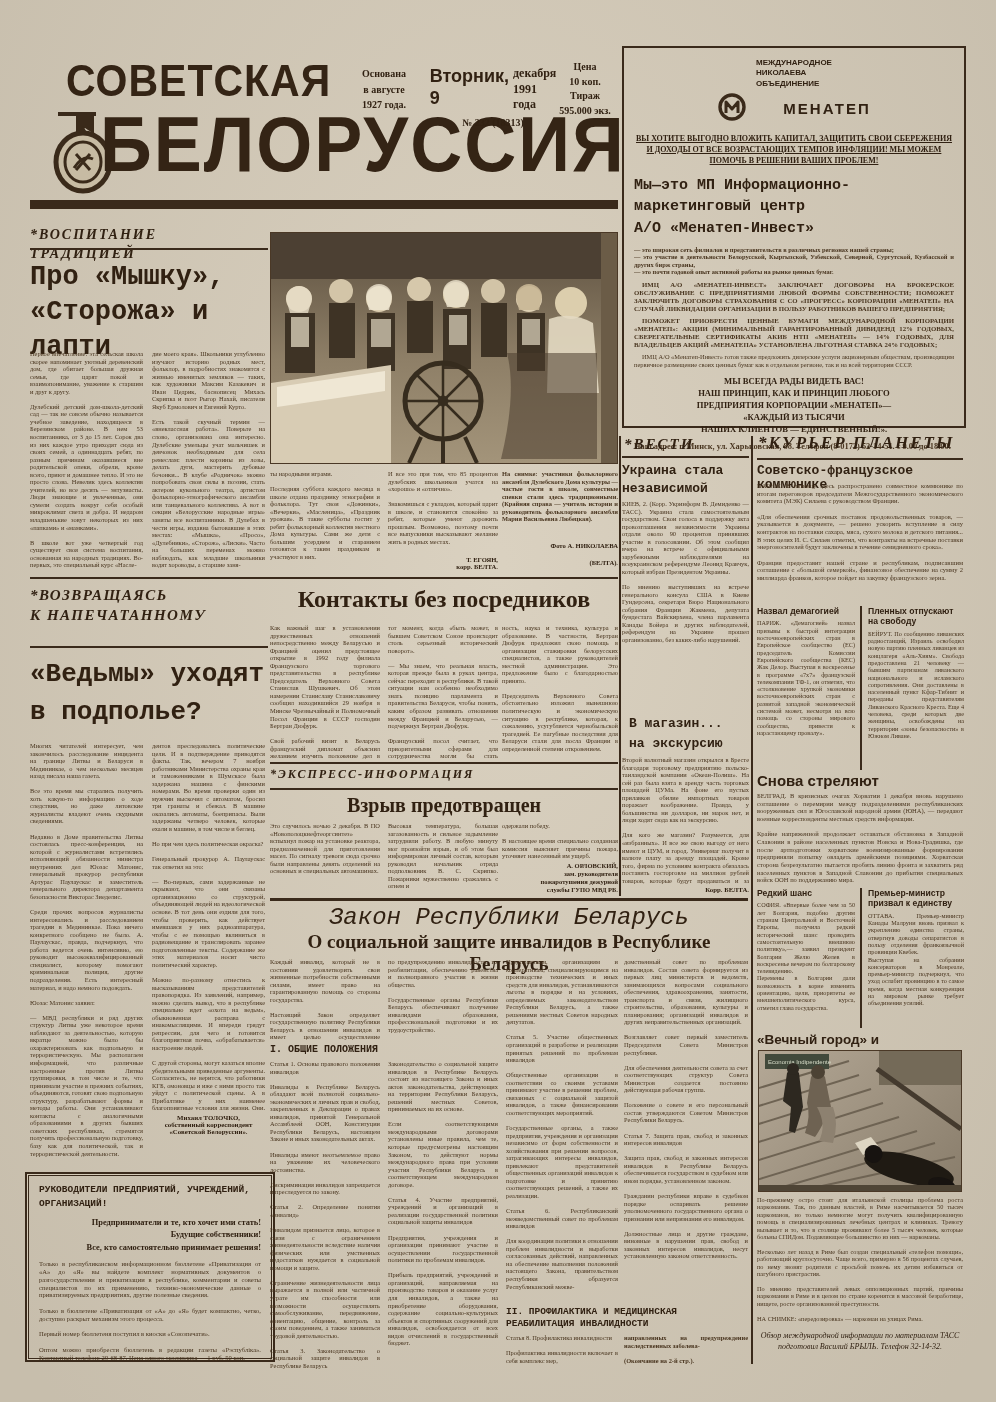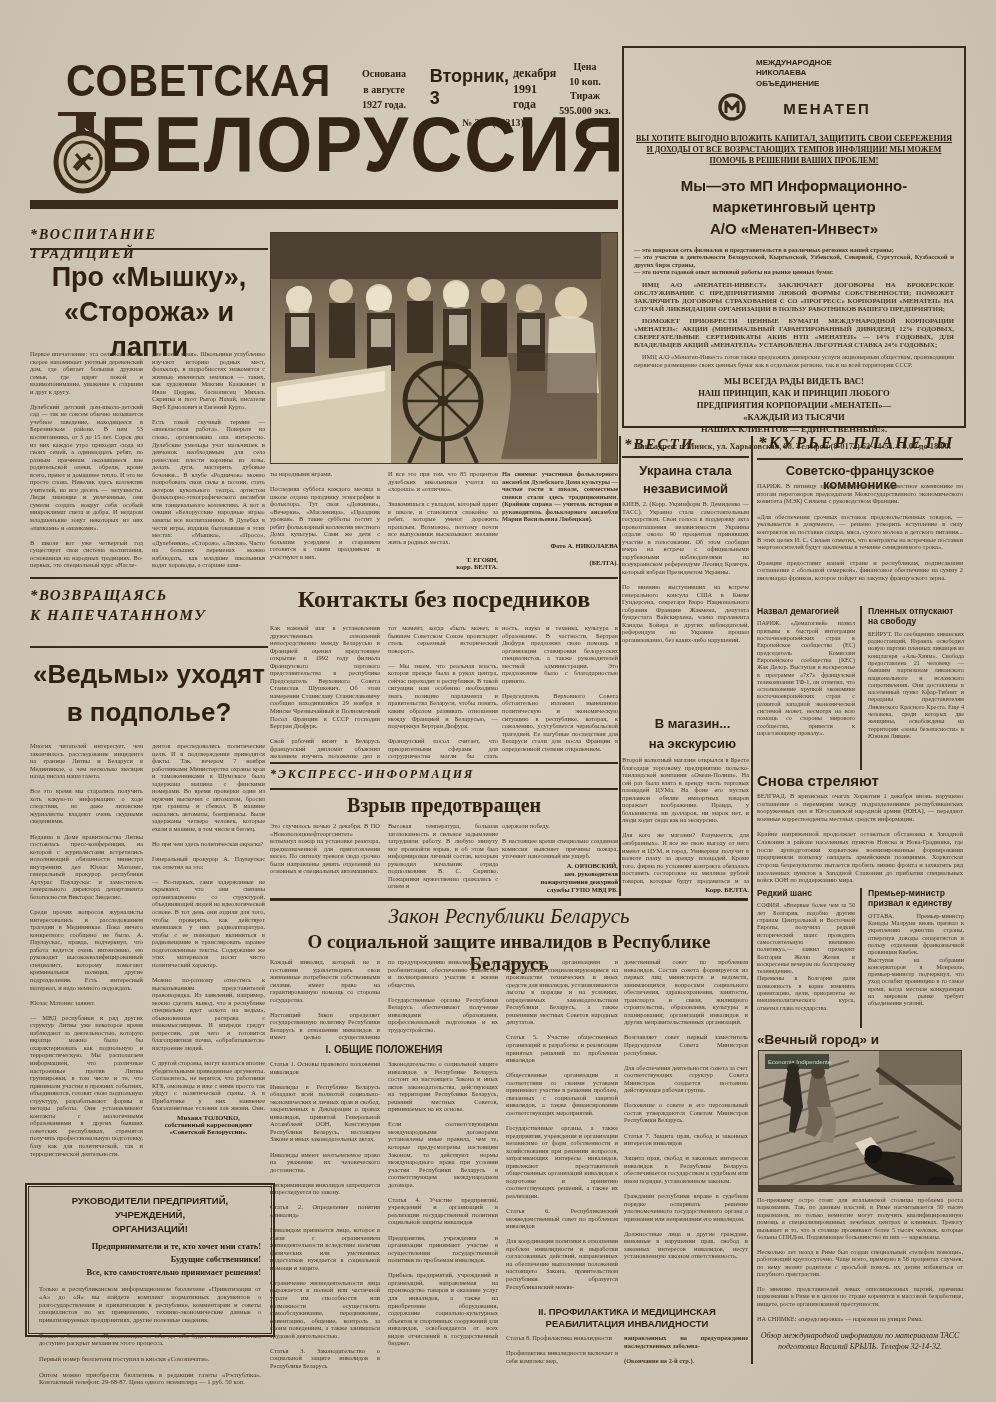"Вторник, 3" span.sh { text: 3 -> 9 }
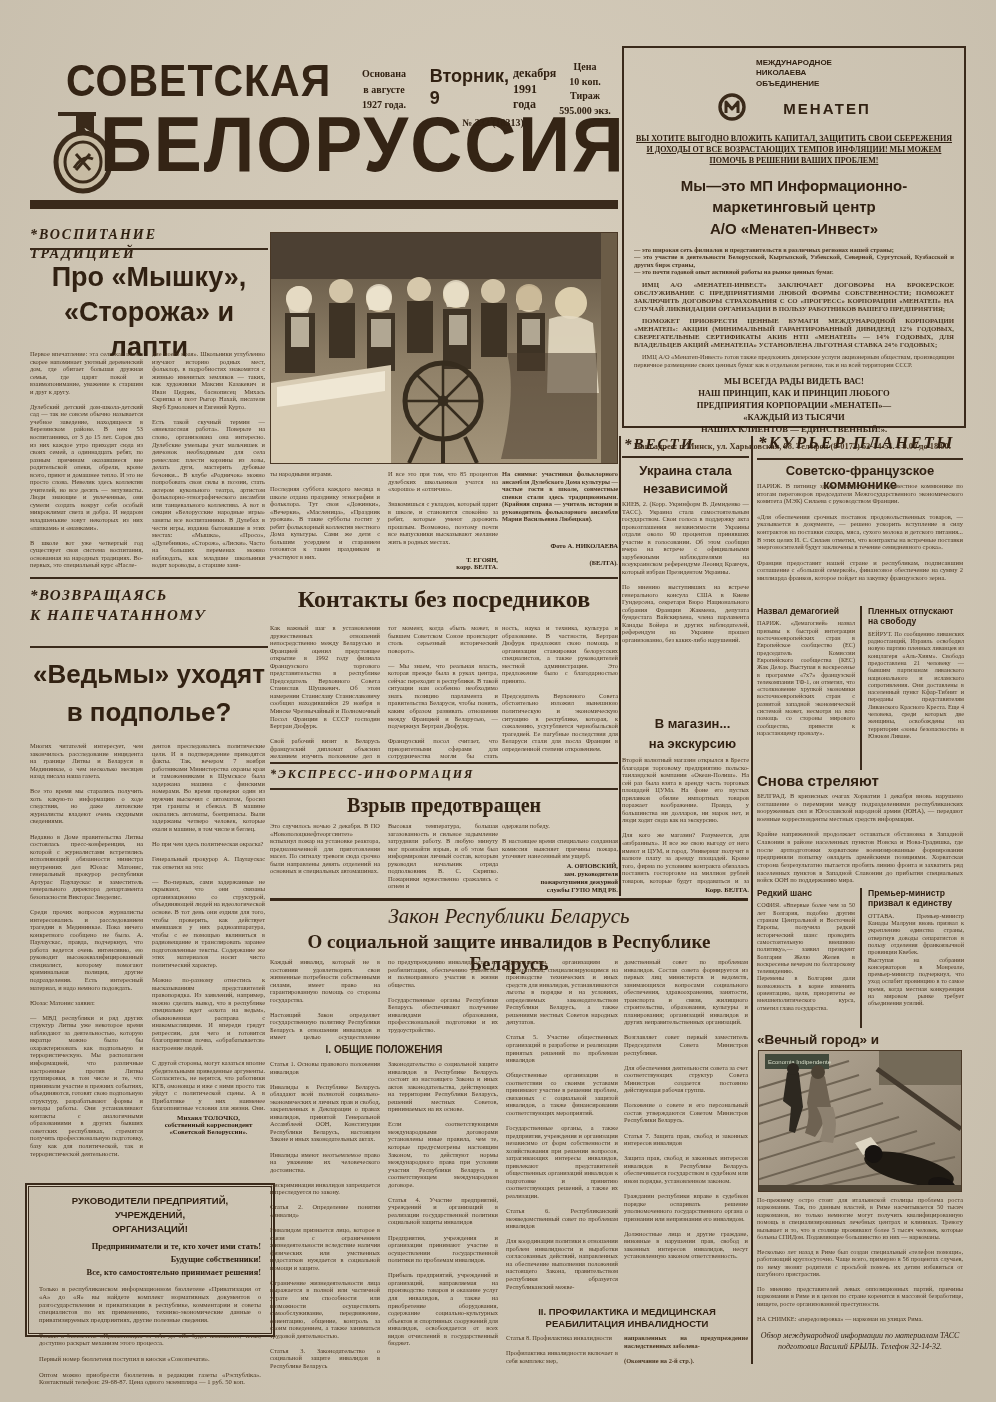"Мы—это МП Информационно-" .hs { font-family: Liberation Sans, sans-serif -> Liberation Mono, monospace; text-align: center -> none }
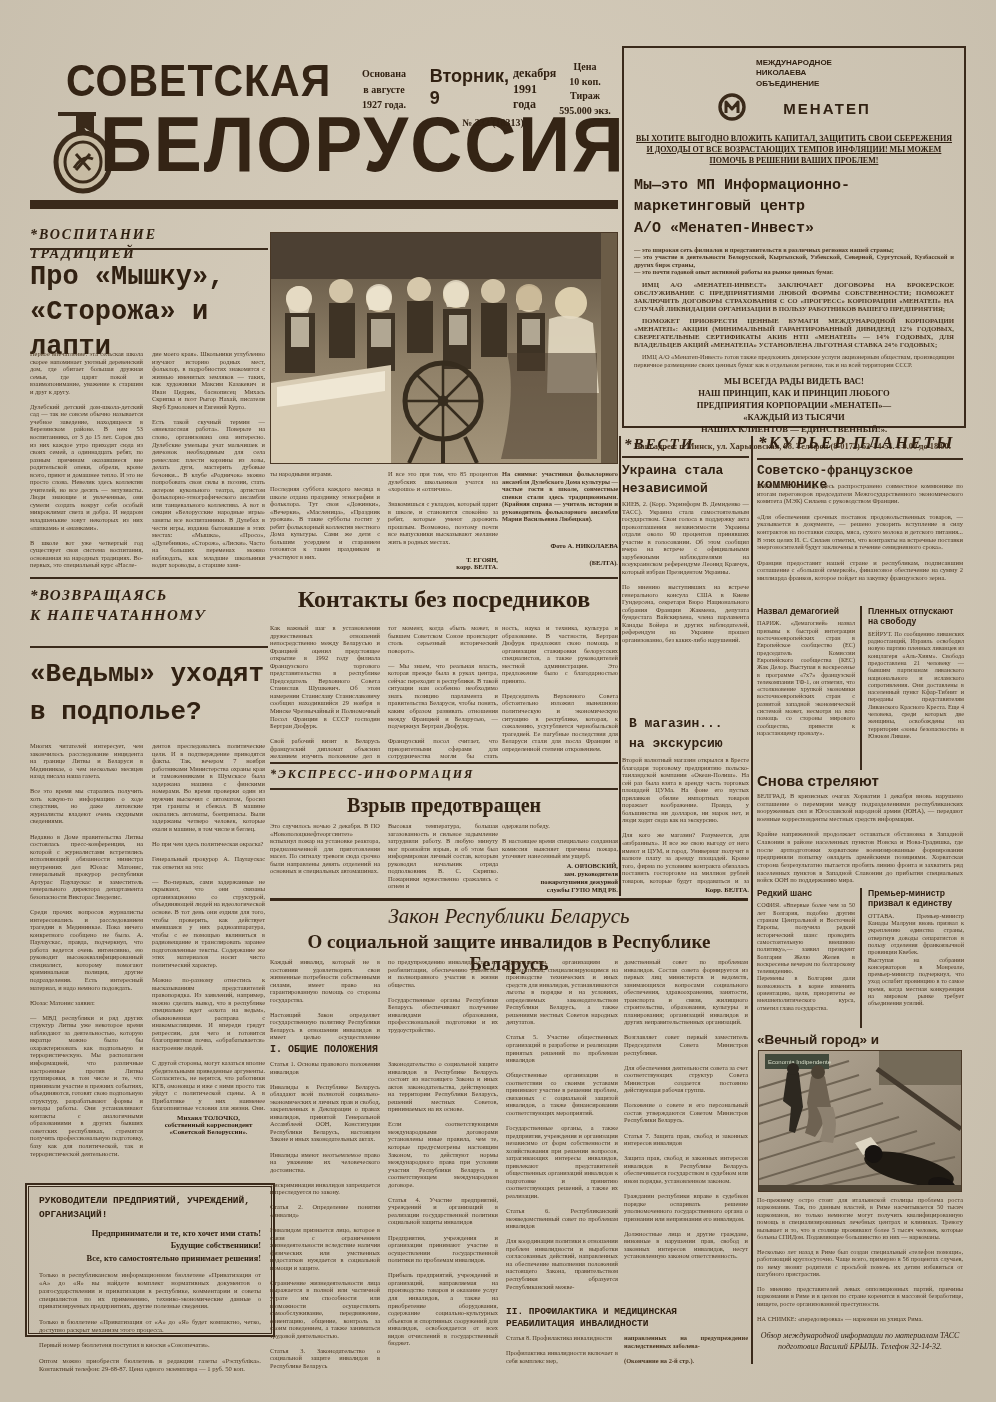"Закон Республики Беларусь" div.abs { font-family: none -> Liberation Mono, monospace; font-size: 21px -> 24px }
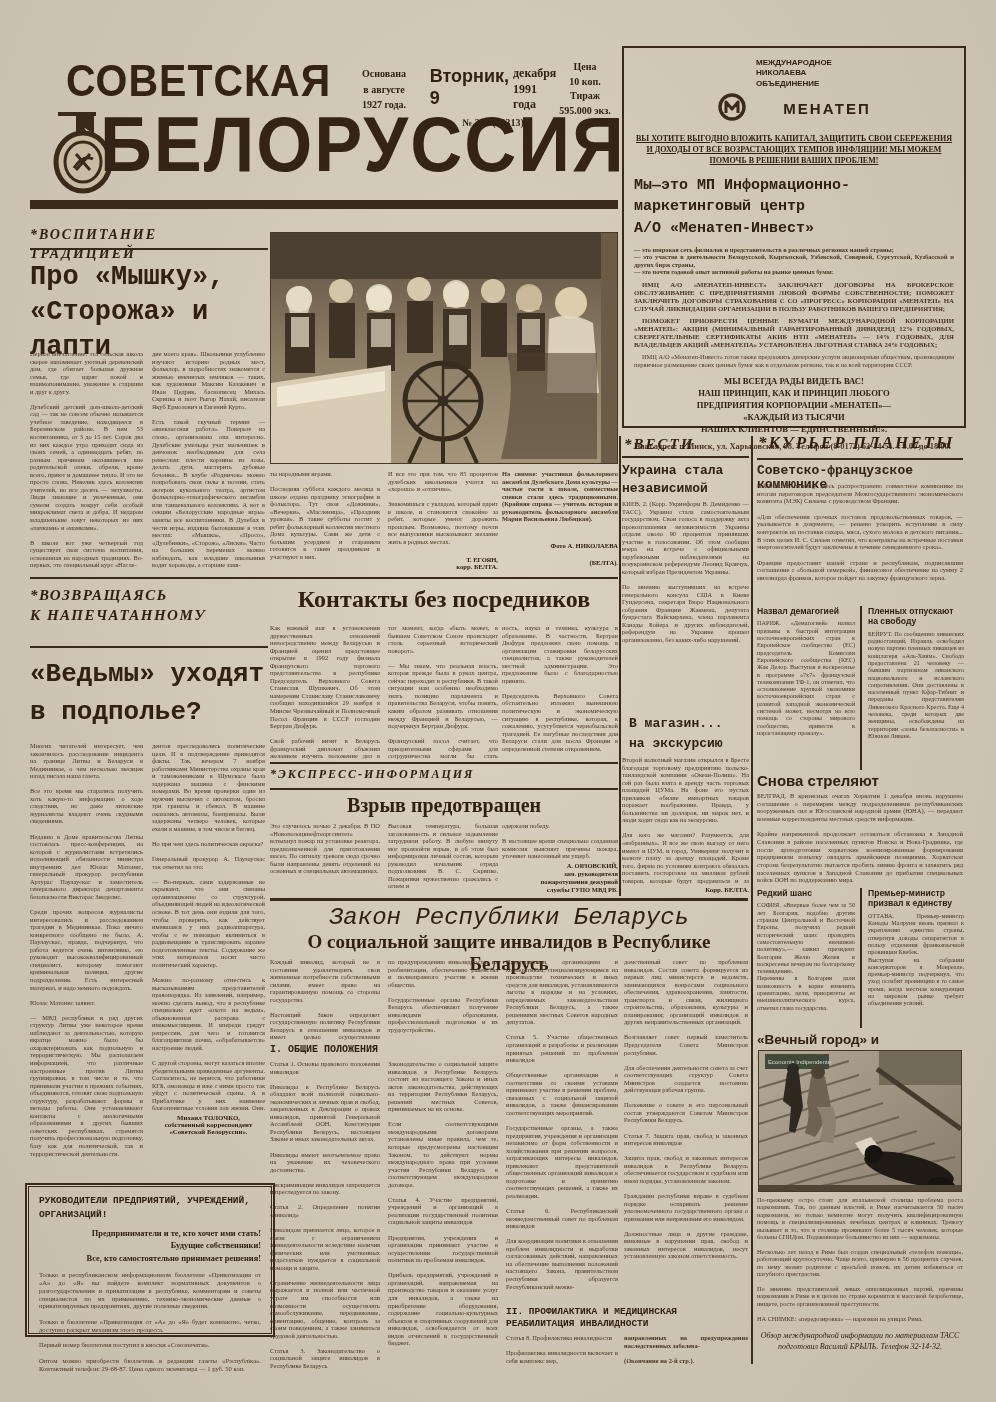"РУКОВОДИТЕЛИ ПРЕДПРИЯТИЙ, УЧРЕЖДЕНИЙ," div.abs { height: 154px -> 190px; margin-top: 11px -> none }
